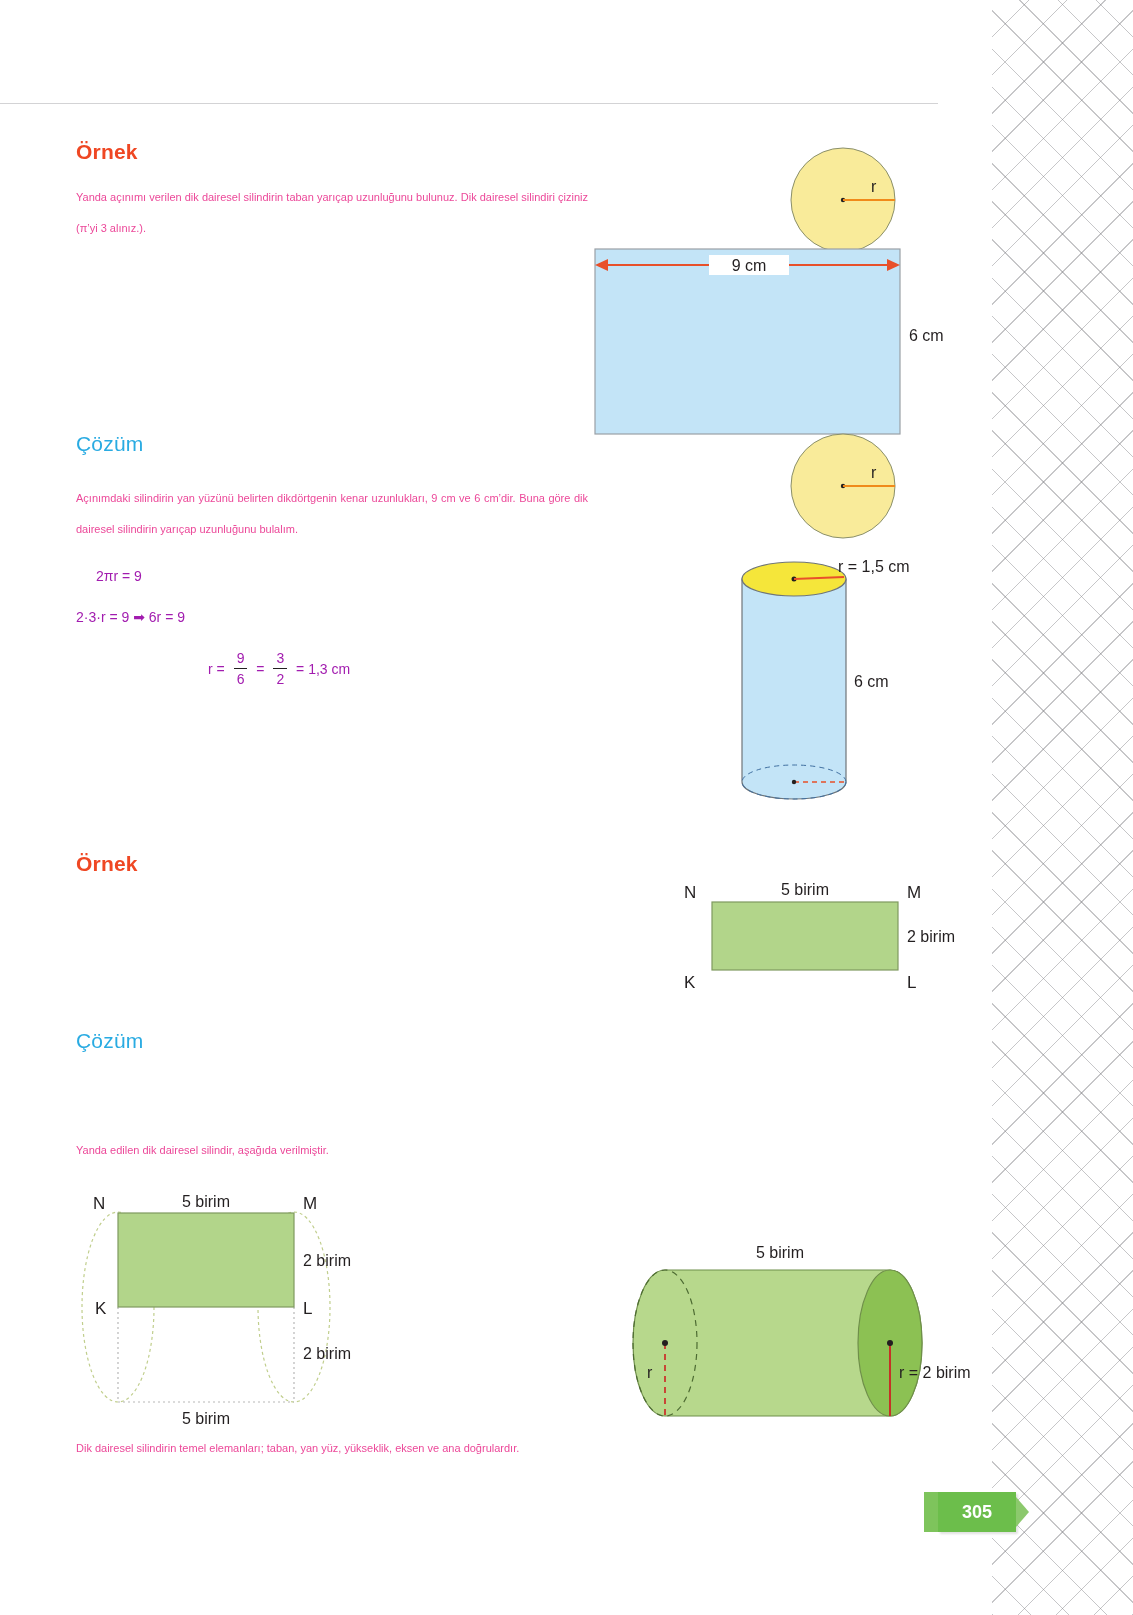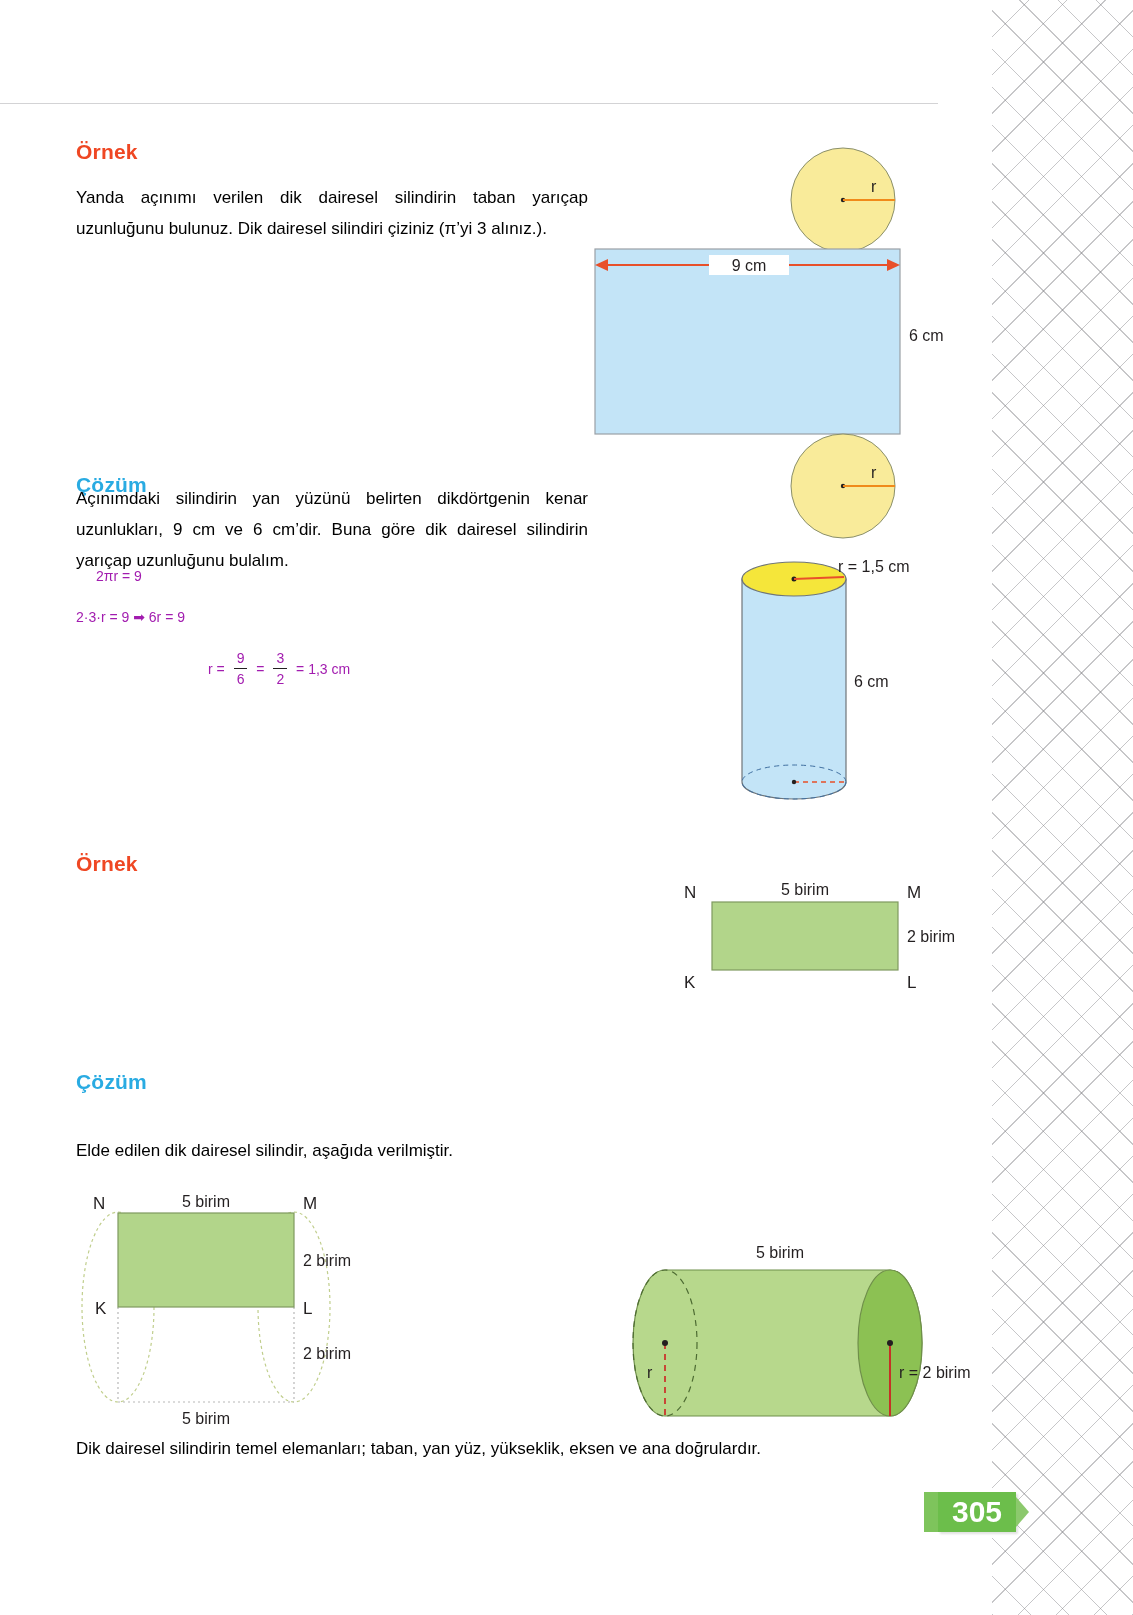"Yanda açınımı verilen dik dairesel" .para { color: #000000 -> #ec4899; font-size: 17px -> 11px }
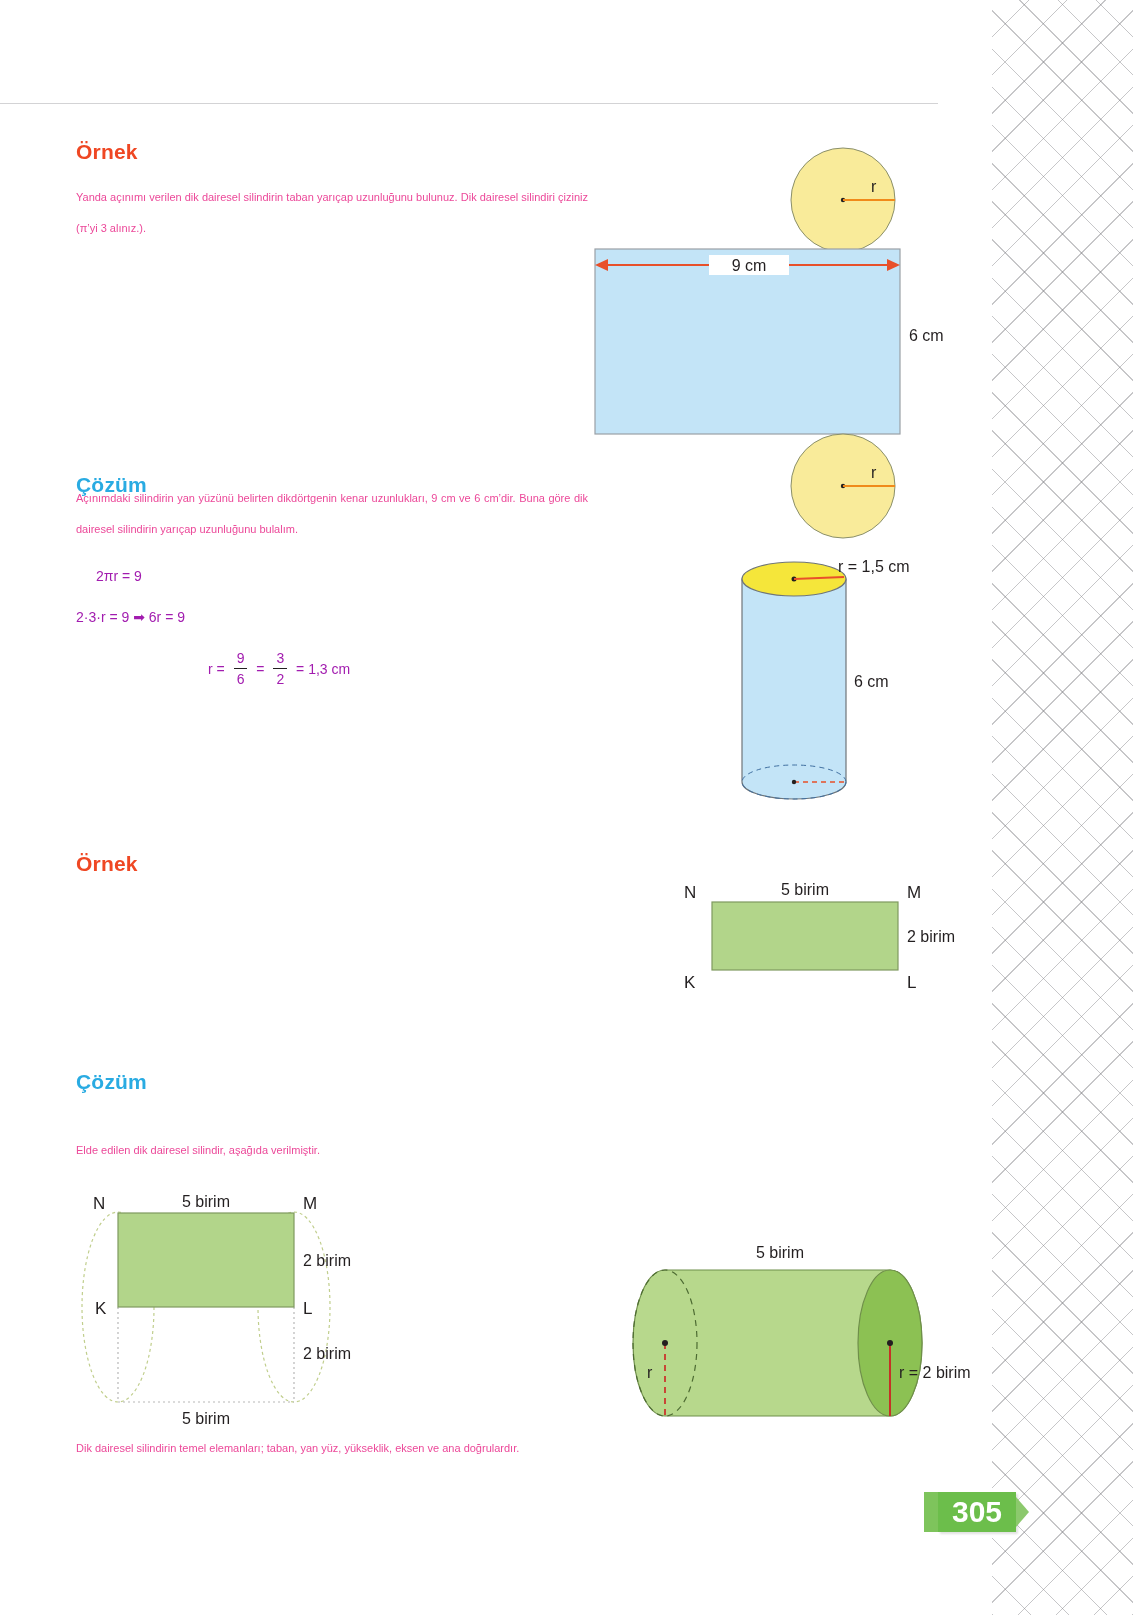"Çözüm" .hdr-cozum { font-weight: bold -> normal; margin-top: 41px -> none }
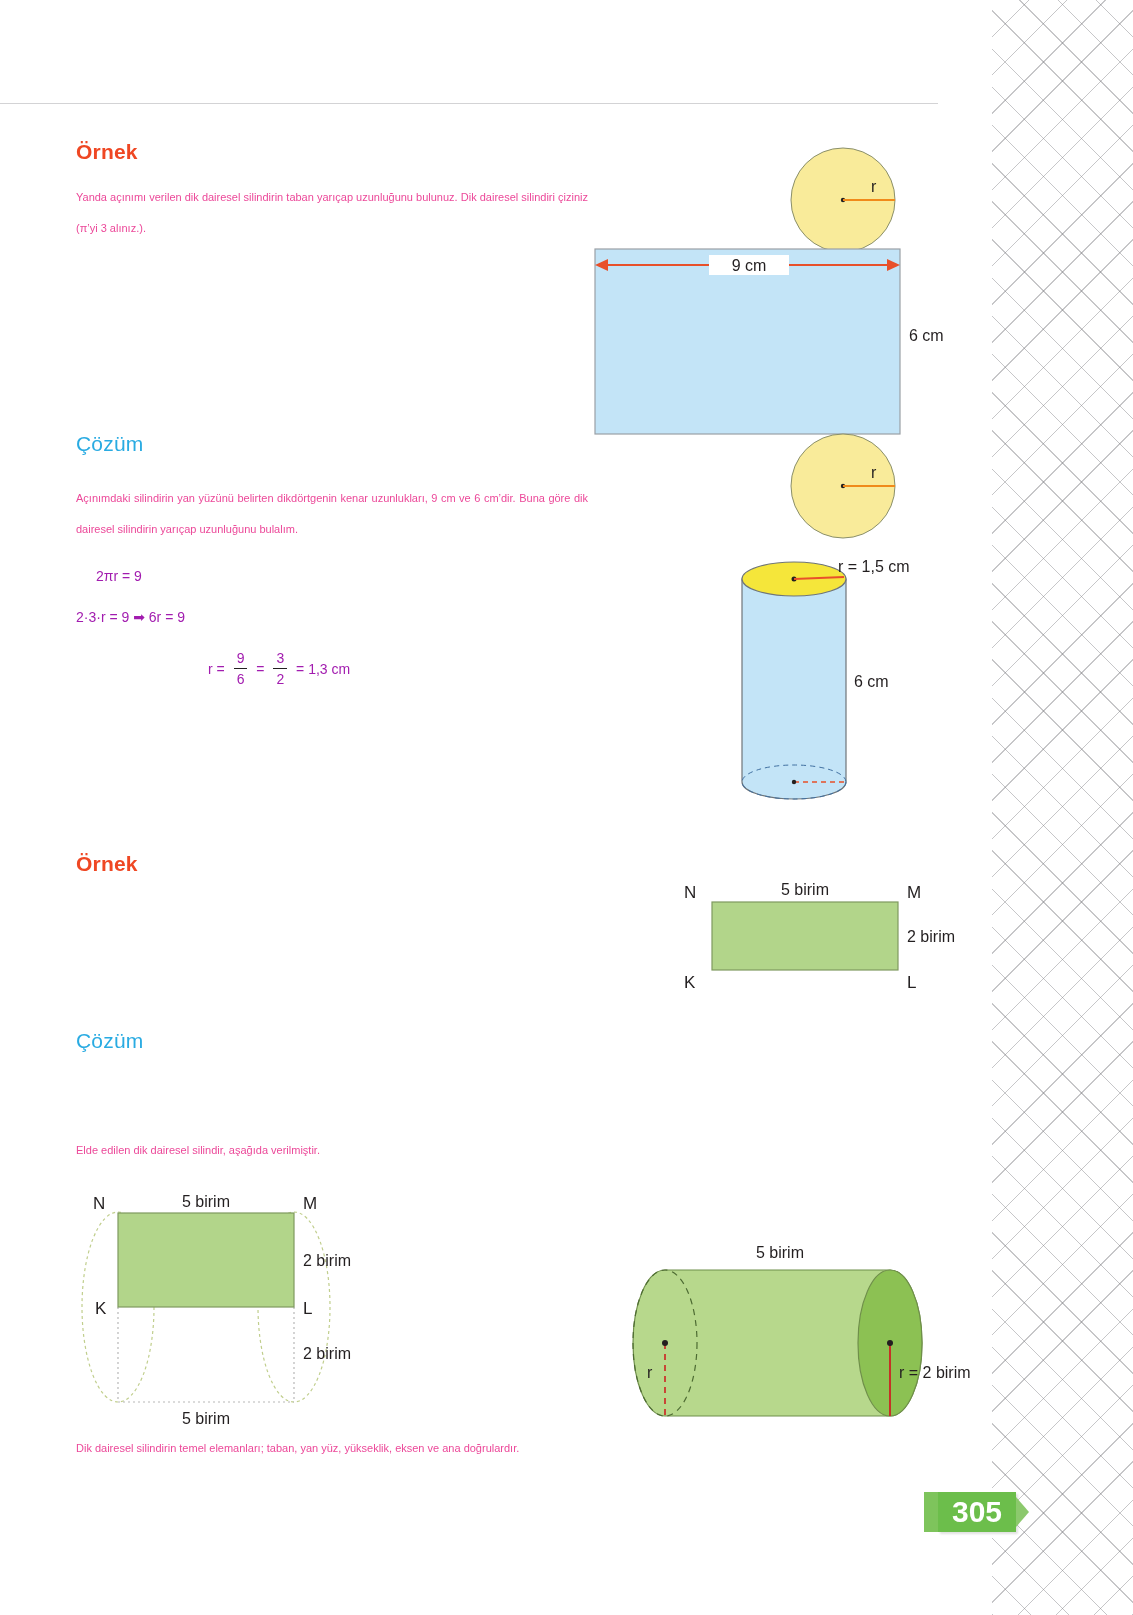"Elde edilen dik dairesel silindir," div.para { text: Elde -> Yanda }
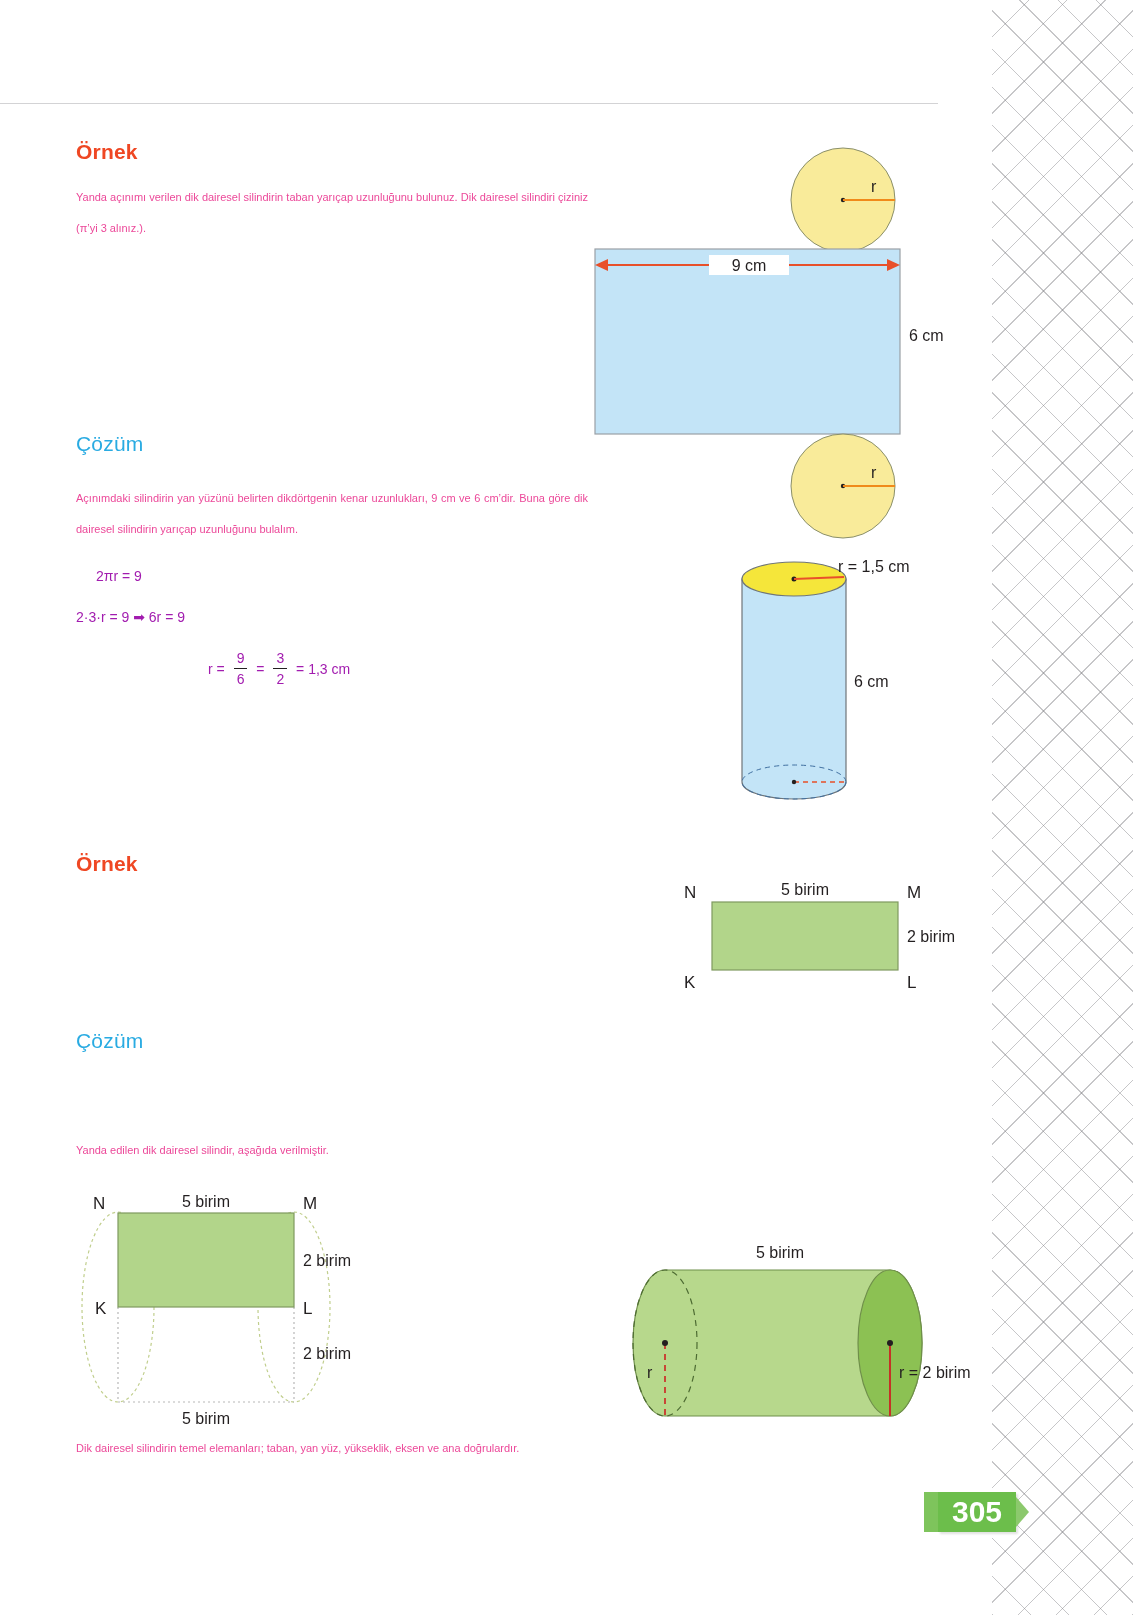"305" #page-badge { font-size: 30px -> 18px }
